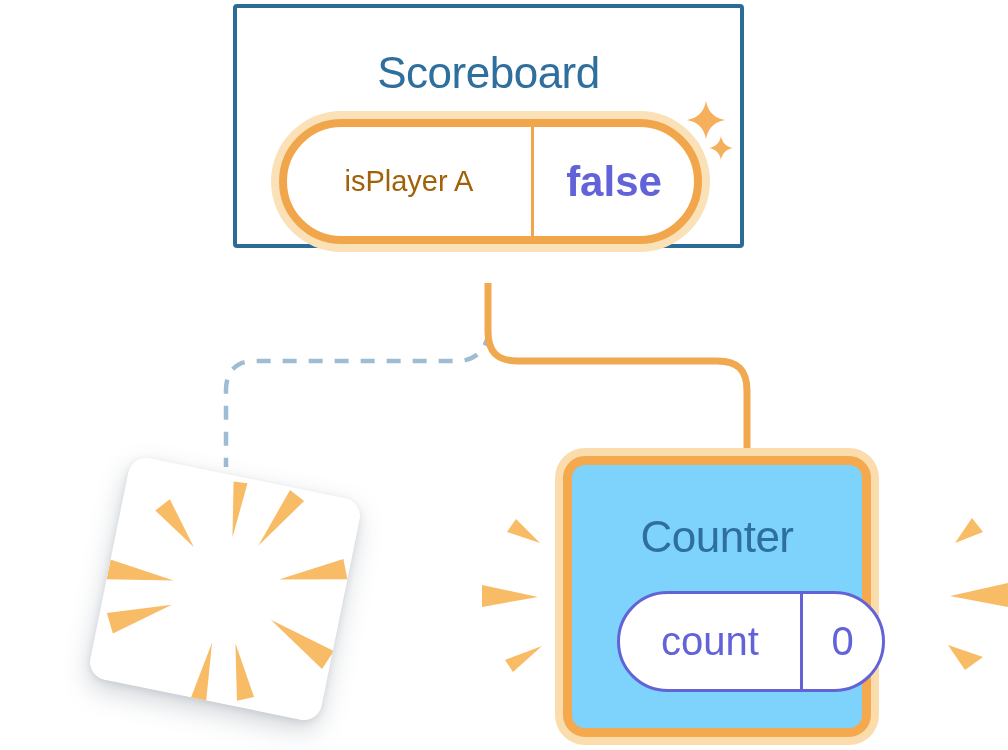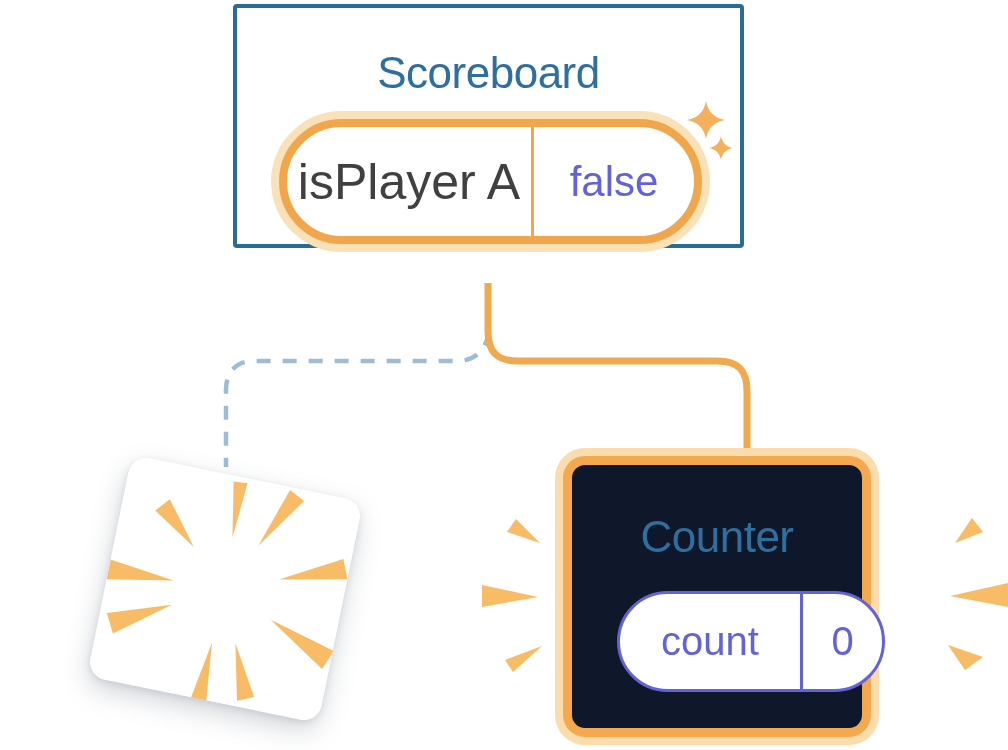"isPlayer A" .state-pill .state-name { color: #404040 -> #a16207; font-size: 50px -> 29px }
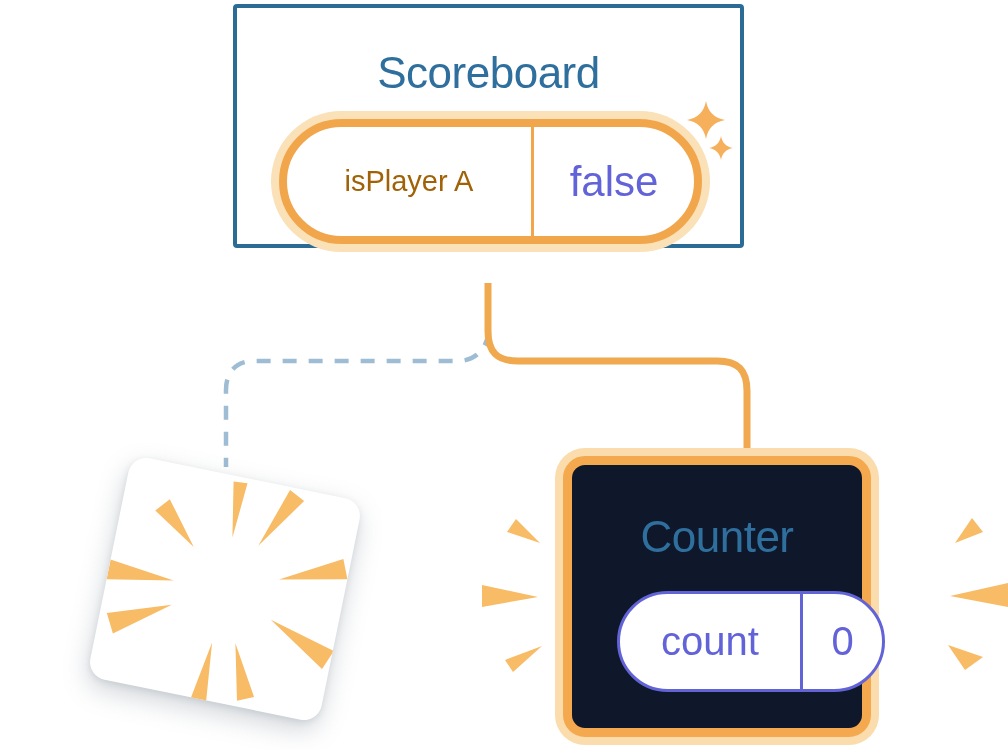"false" .state-pill .state-value { font-weight: 400 -> 700 }
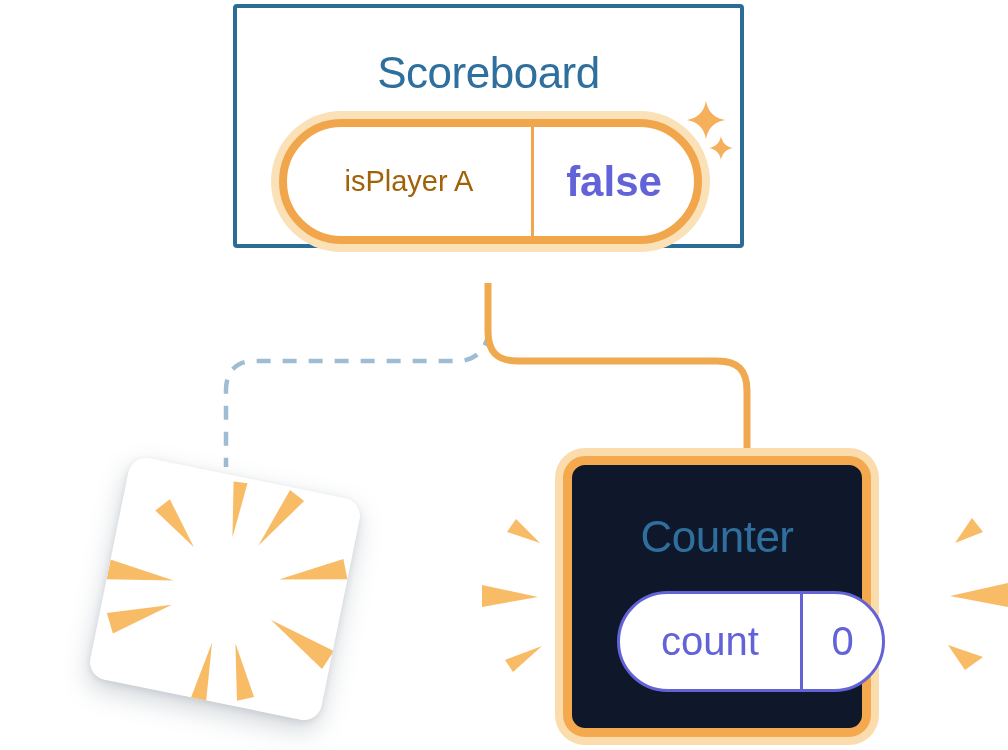"Counter" .counter-card { background: #0f172a -> #7dd3fc }
